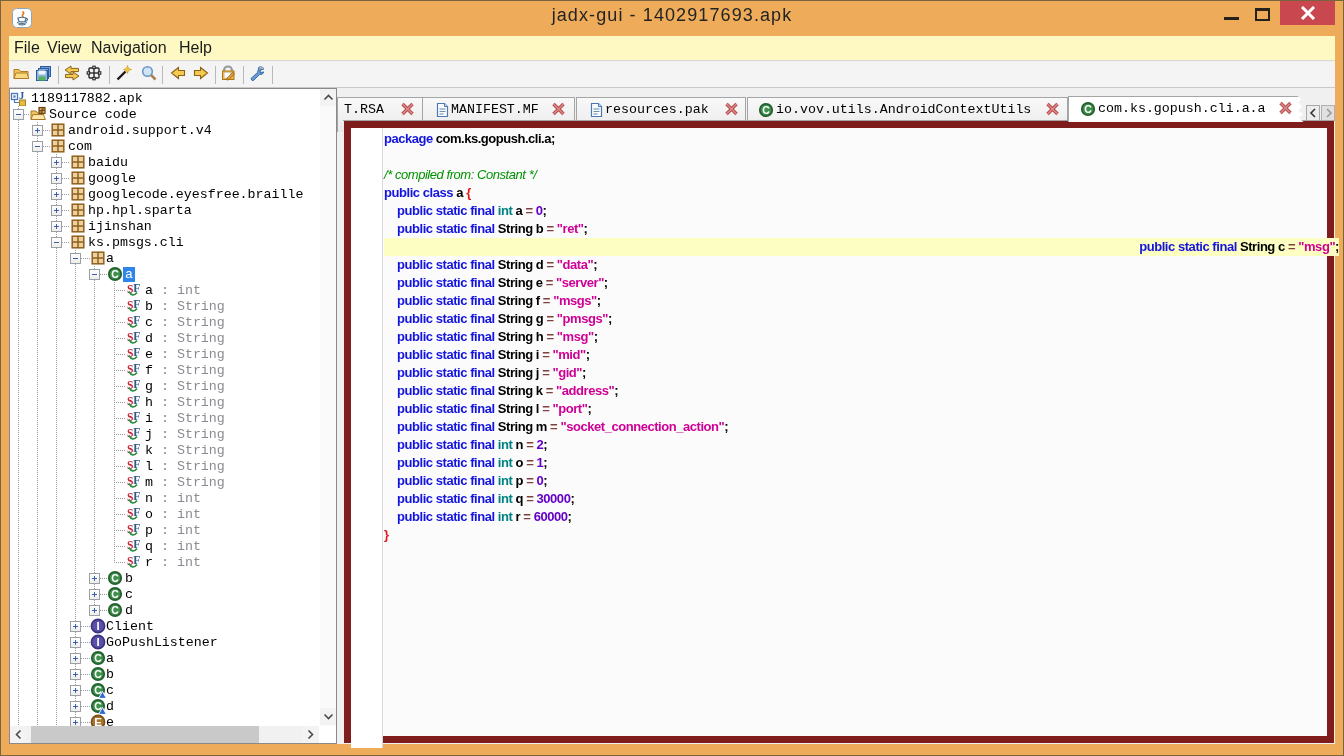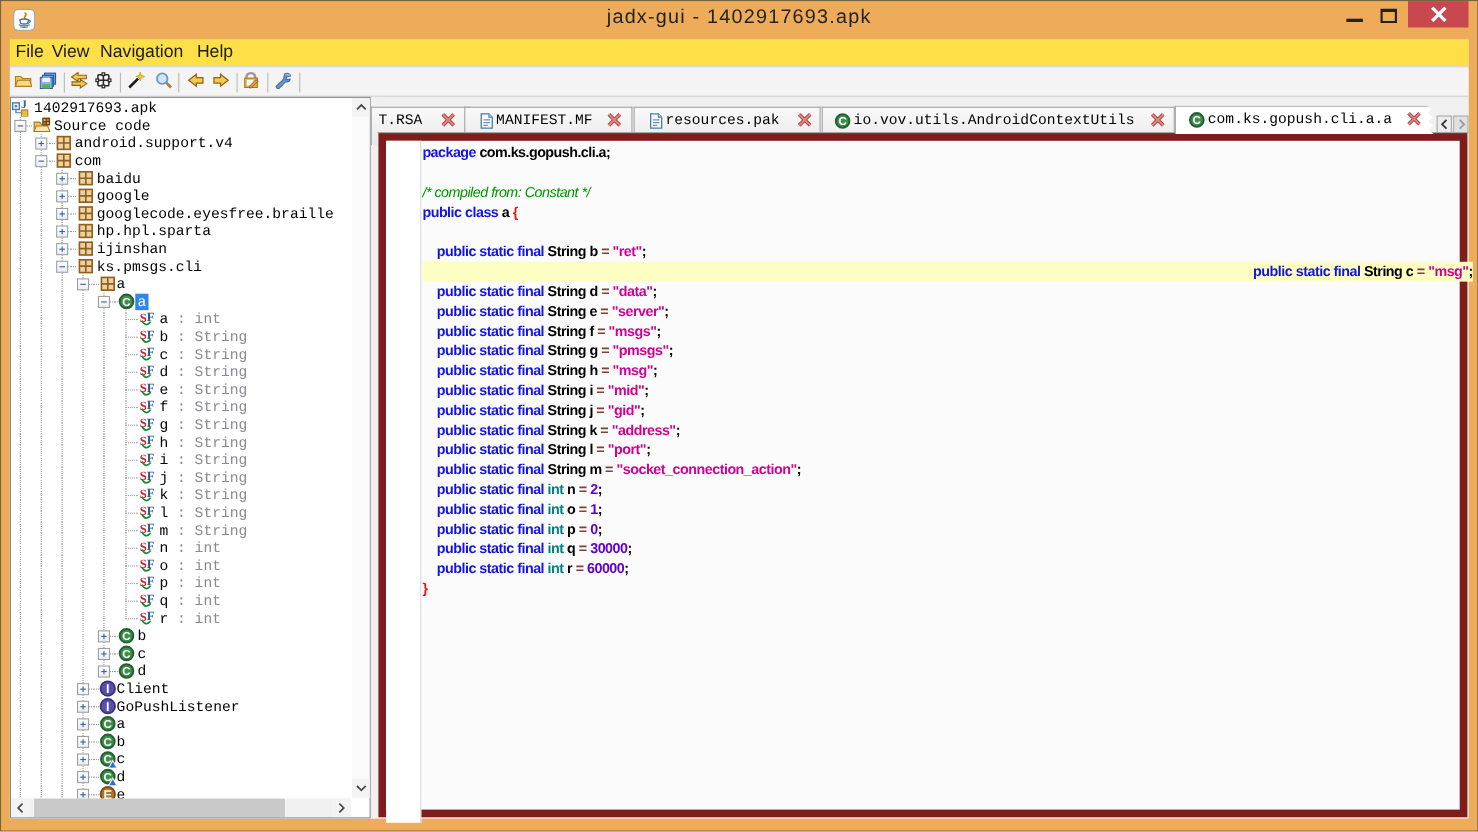"File" #menubar { background: #fde047 -> #fef9c3 }
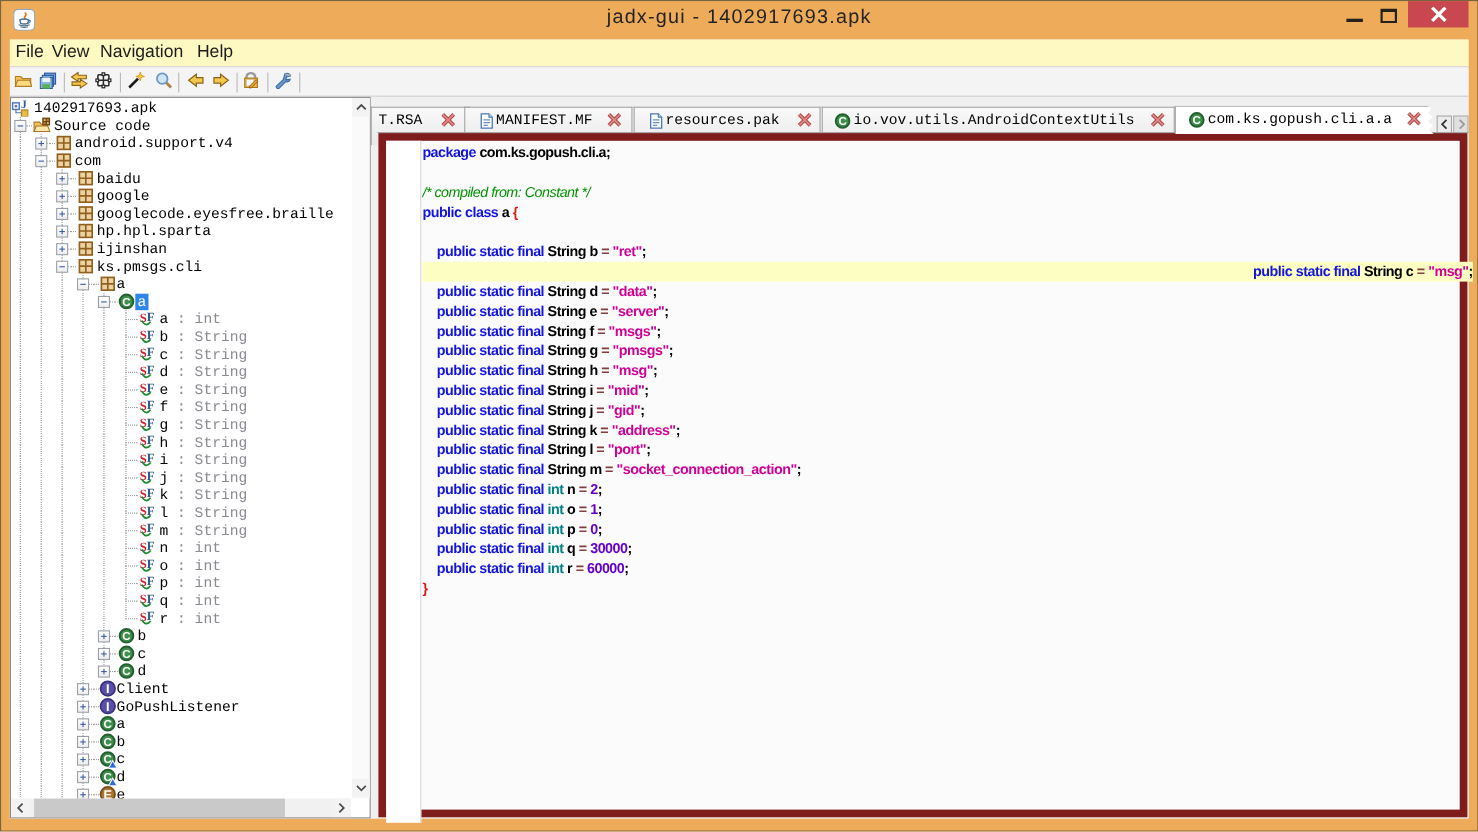"1402917693.apk" span.lbl { text: 1402917693.apk -> 1189117882.apk }
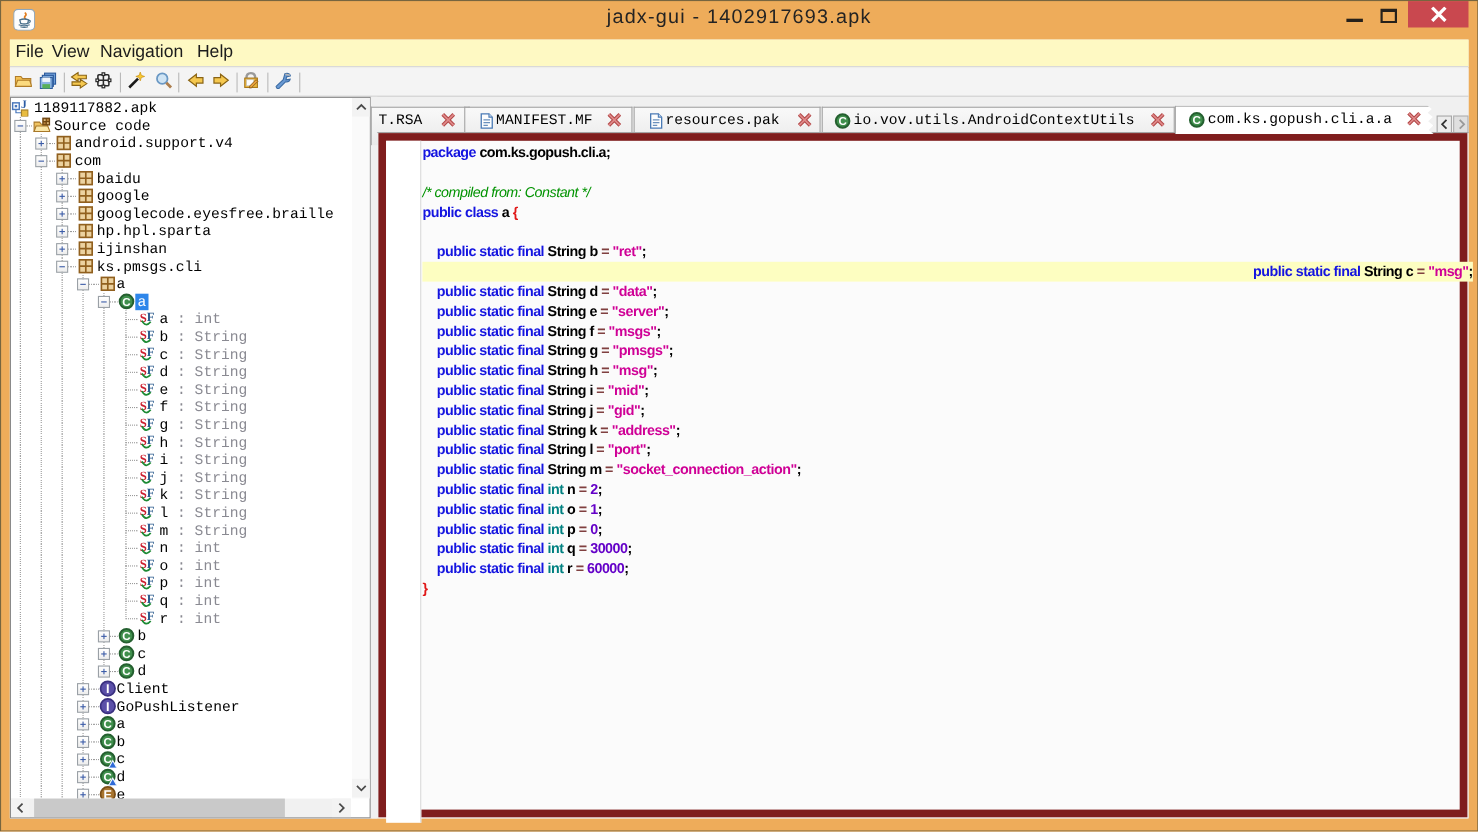"public static final int a" div.cl { html: none -> <div><span></span><span>public static final</span> <span>int</span> a <span>=</span> <span>0</span>;</div> }
